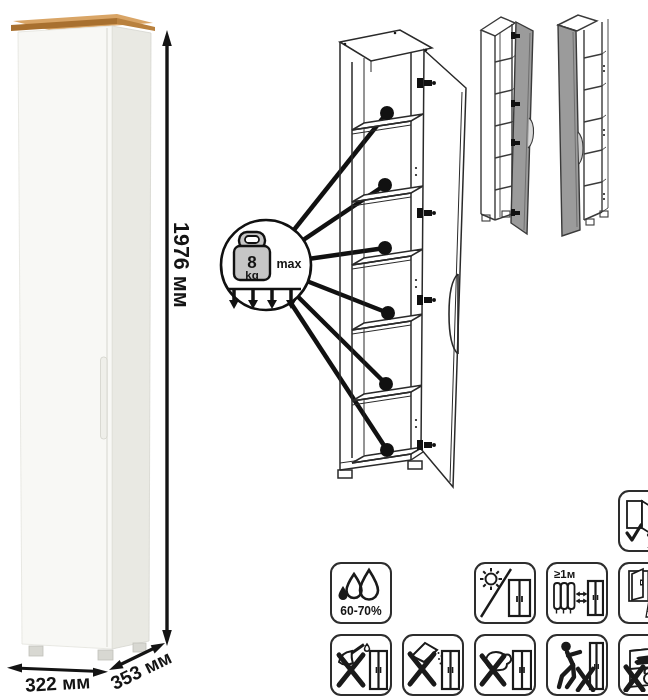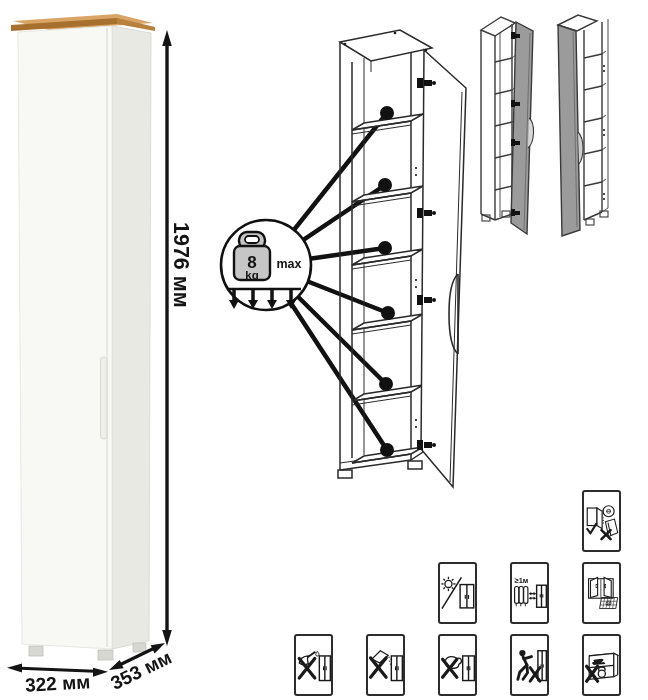"≥1м" .icon-cell { border-radius: 3px -> 11px; margin-left: none -> 36px; width: 39px -> 62px }
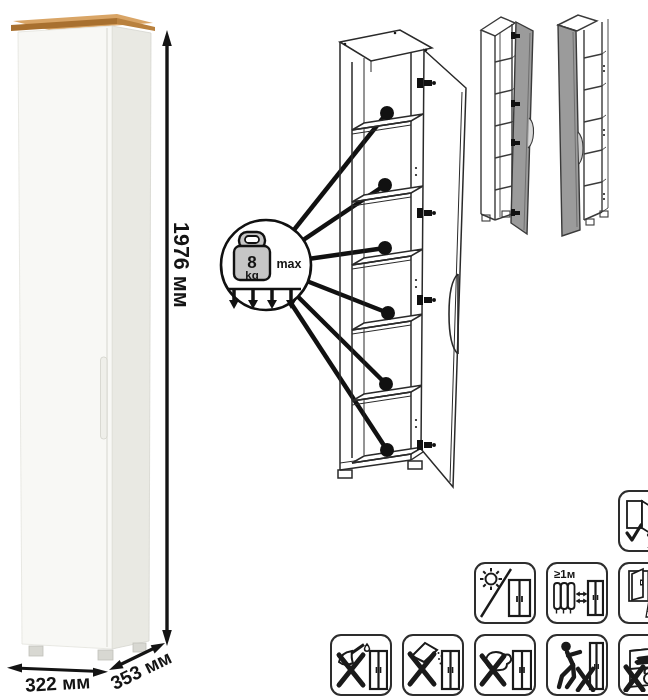"60-70%" div.icon-cell { html: none -> <div> <svg> <path></path> <path></path> <path></path> <text>60-70%</text> </svg> </div> }
